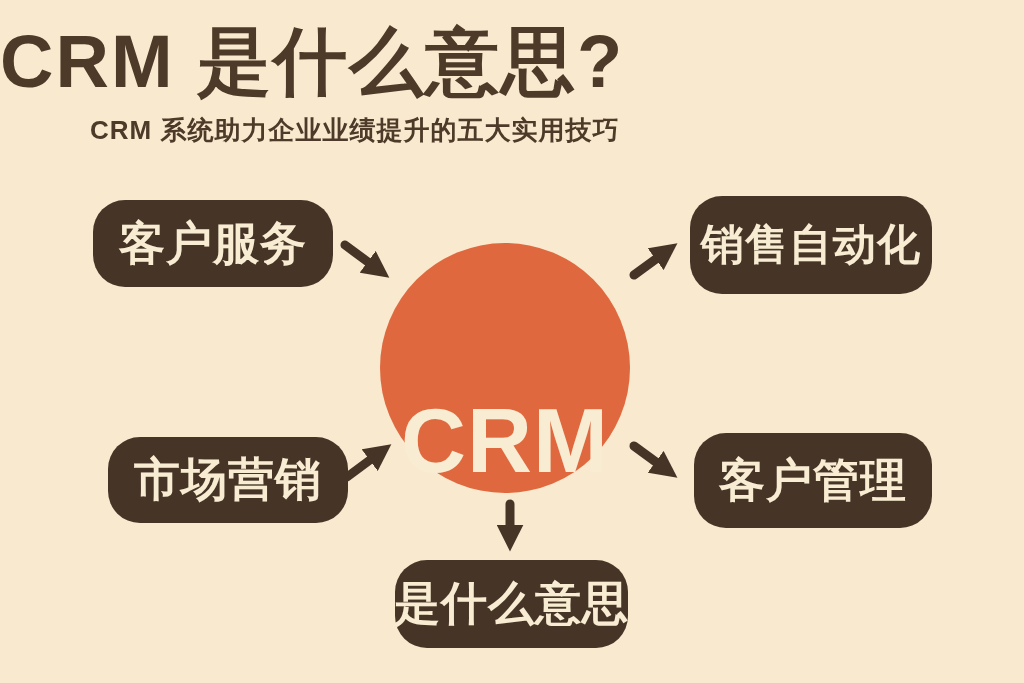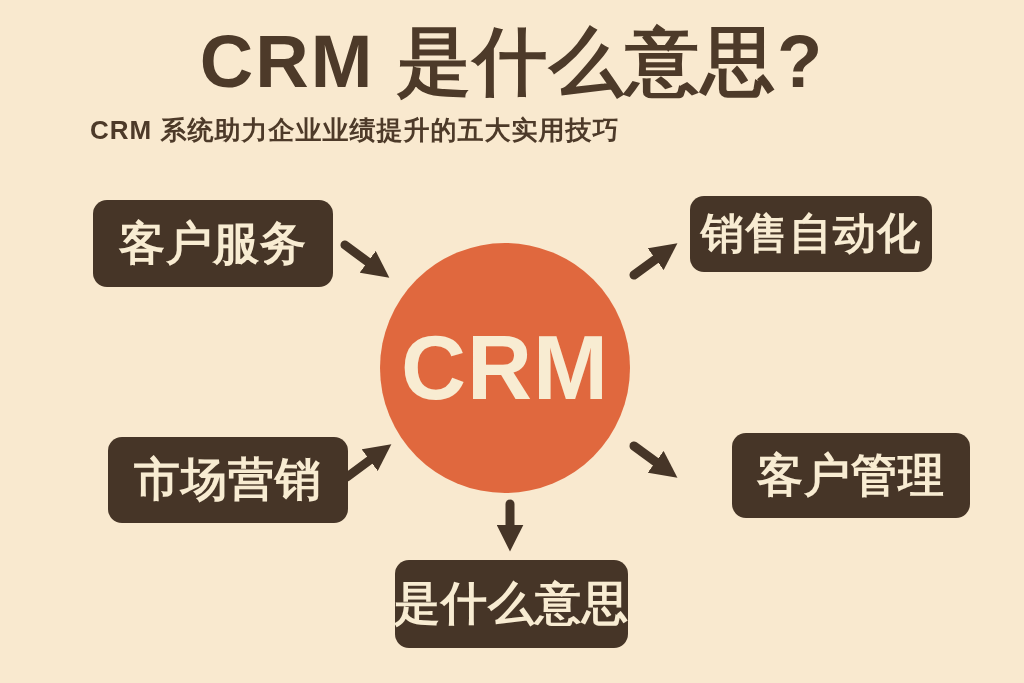"CRM 是什么意思?" .title { text-align: center -> none }
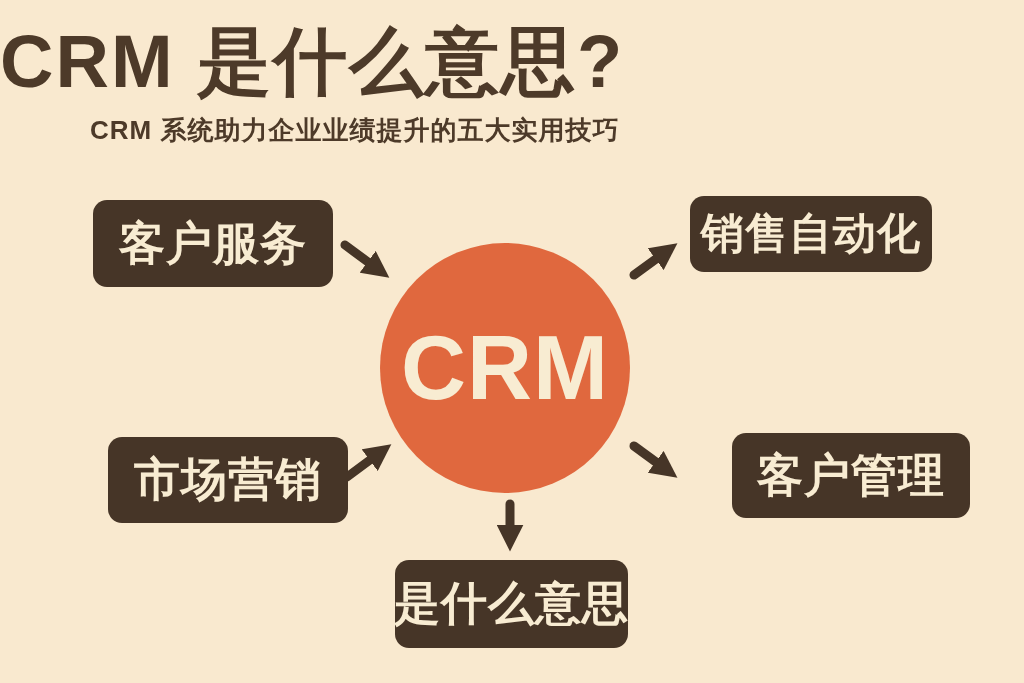"客户服务" .node { border-radius: 14px -> 32px }
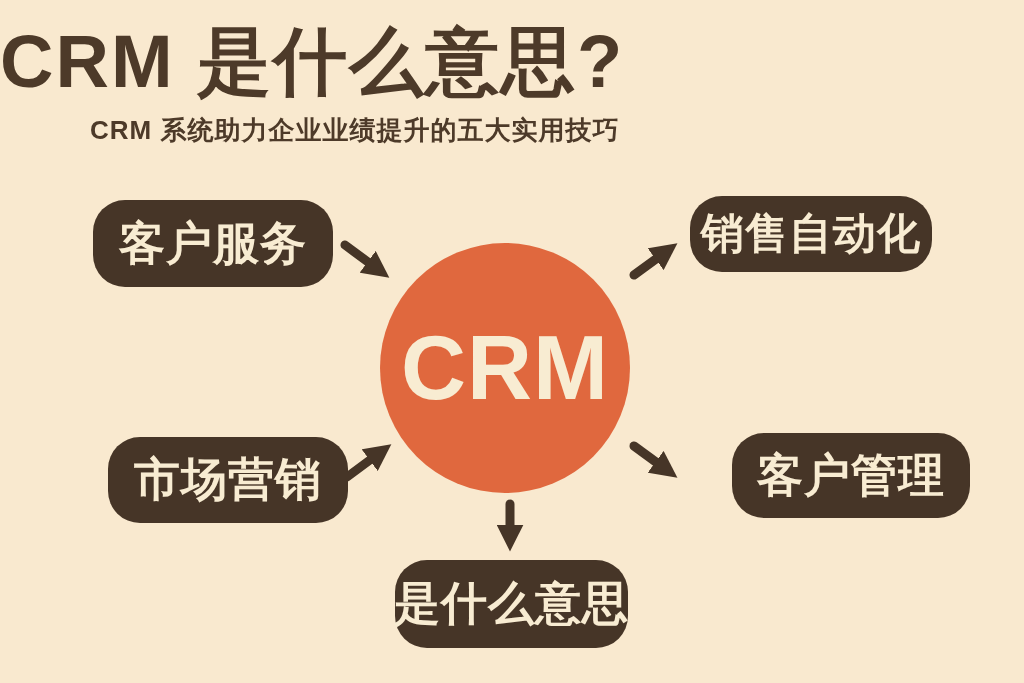"销售自动化" .node-tr { height: 76px -> 98px }
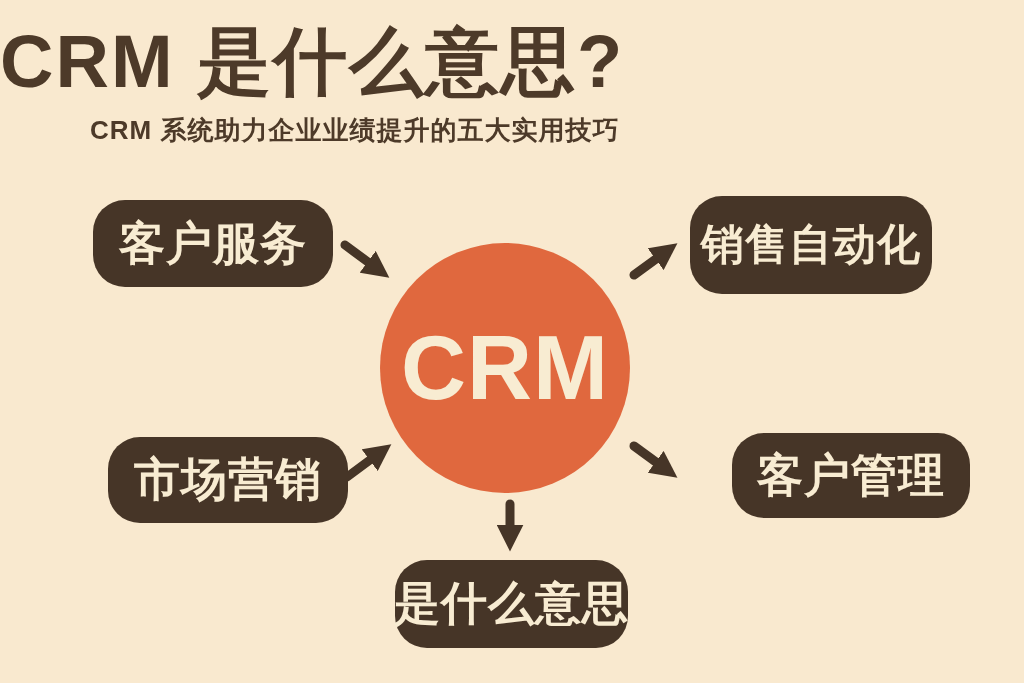"CRM" .hub { align-items: center -> flex-end }
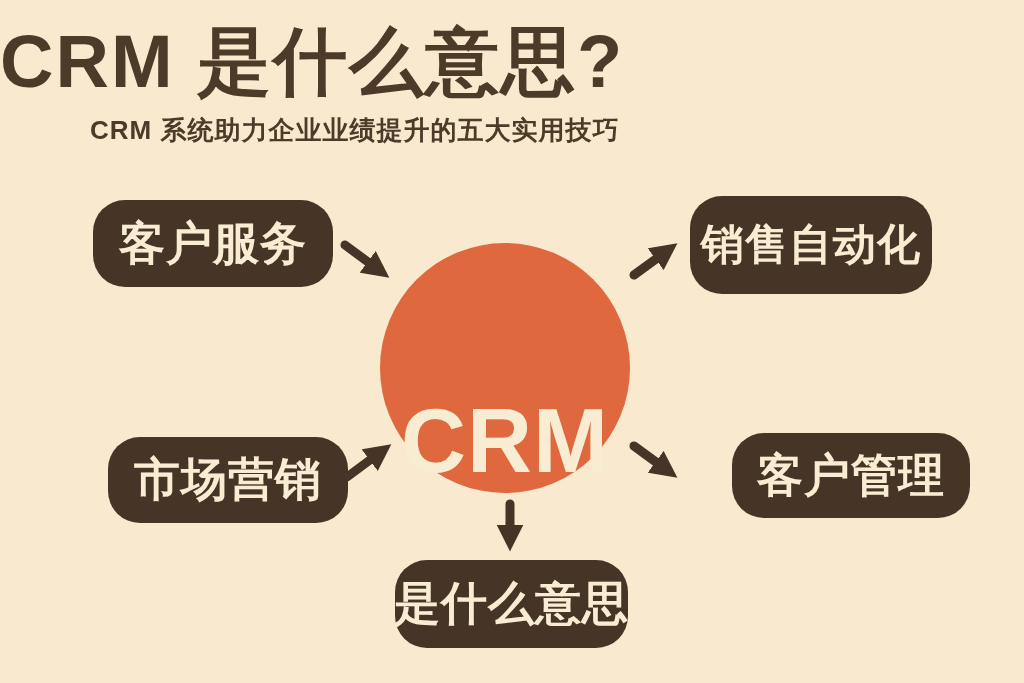"客户管理" .node-br { height: 85px -> 95px; margin-left: 38px -> none }
